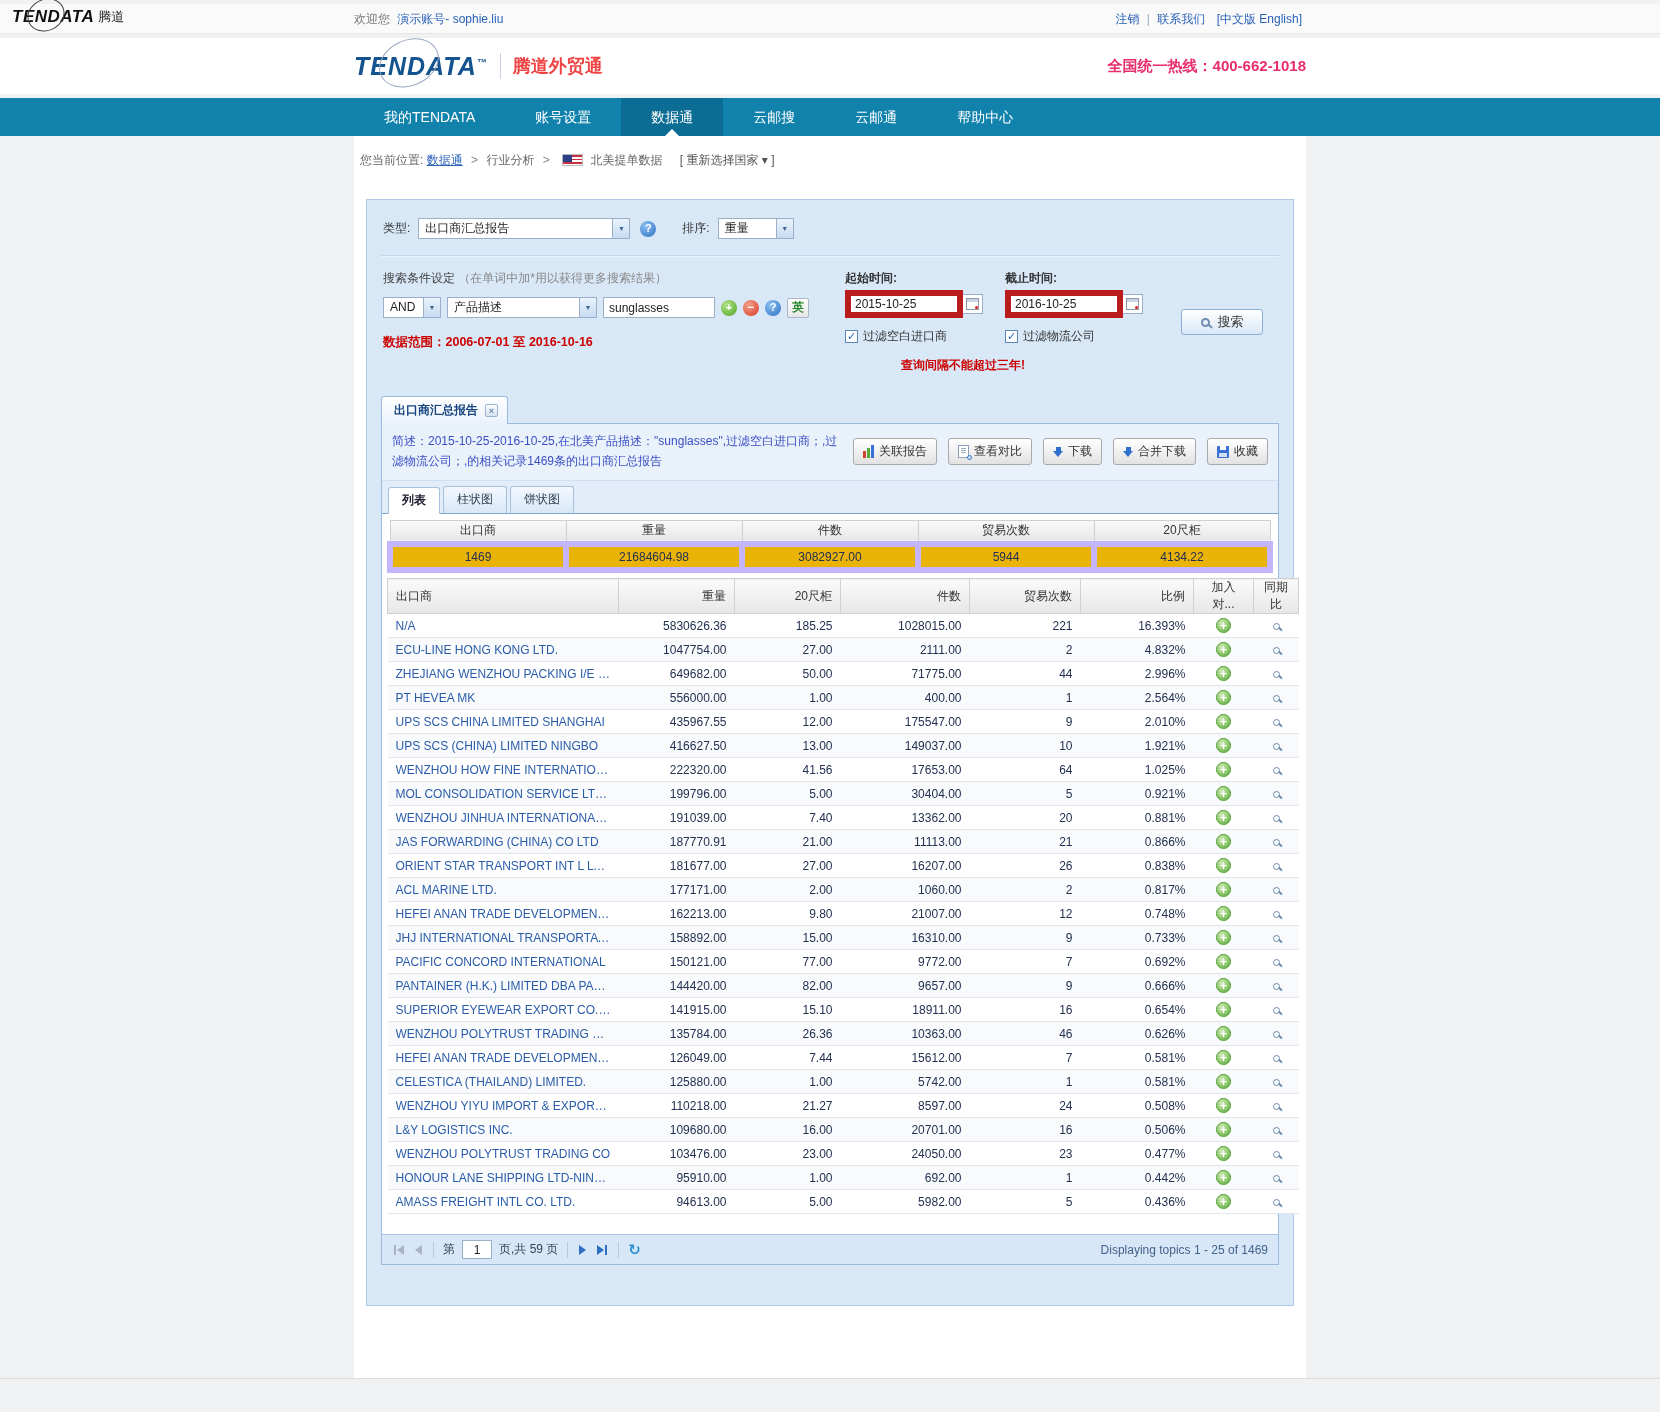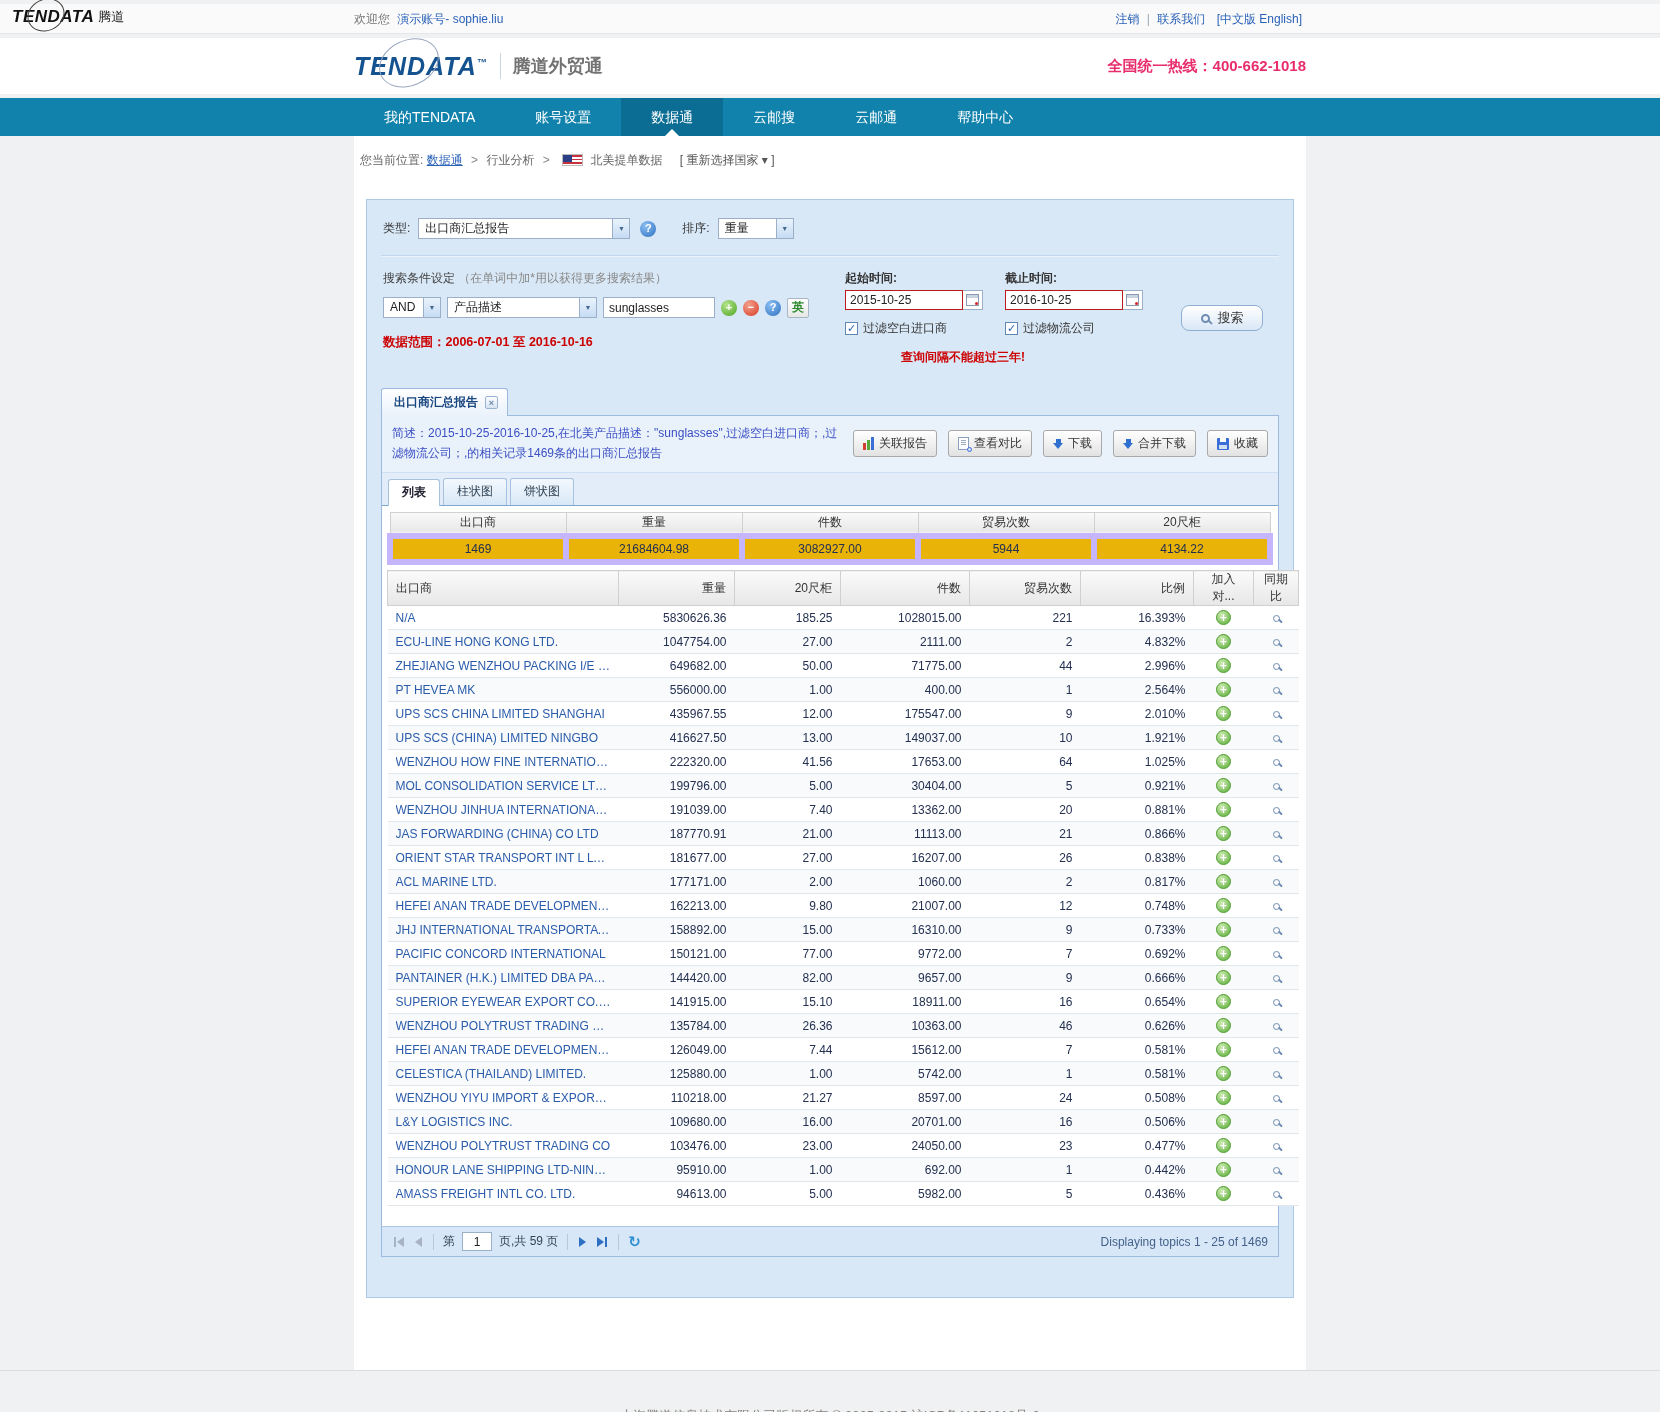"腾道外贸通" .brand .product { color: #737373 -> #ef4444 }
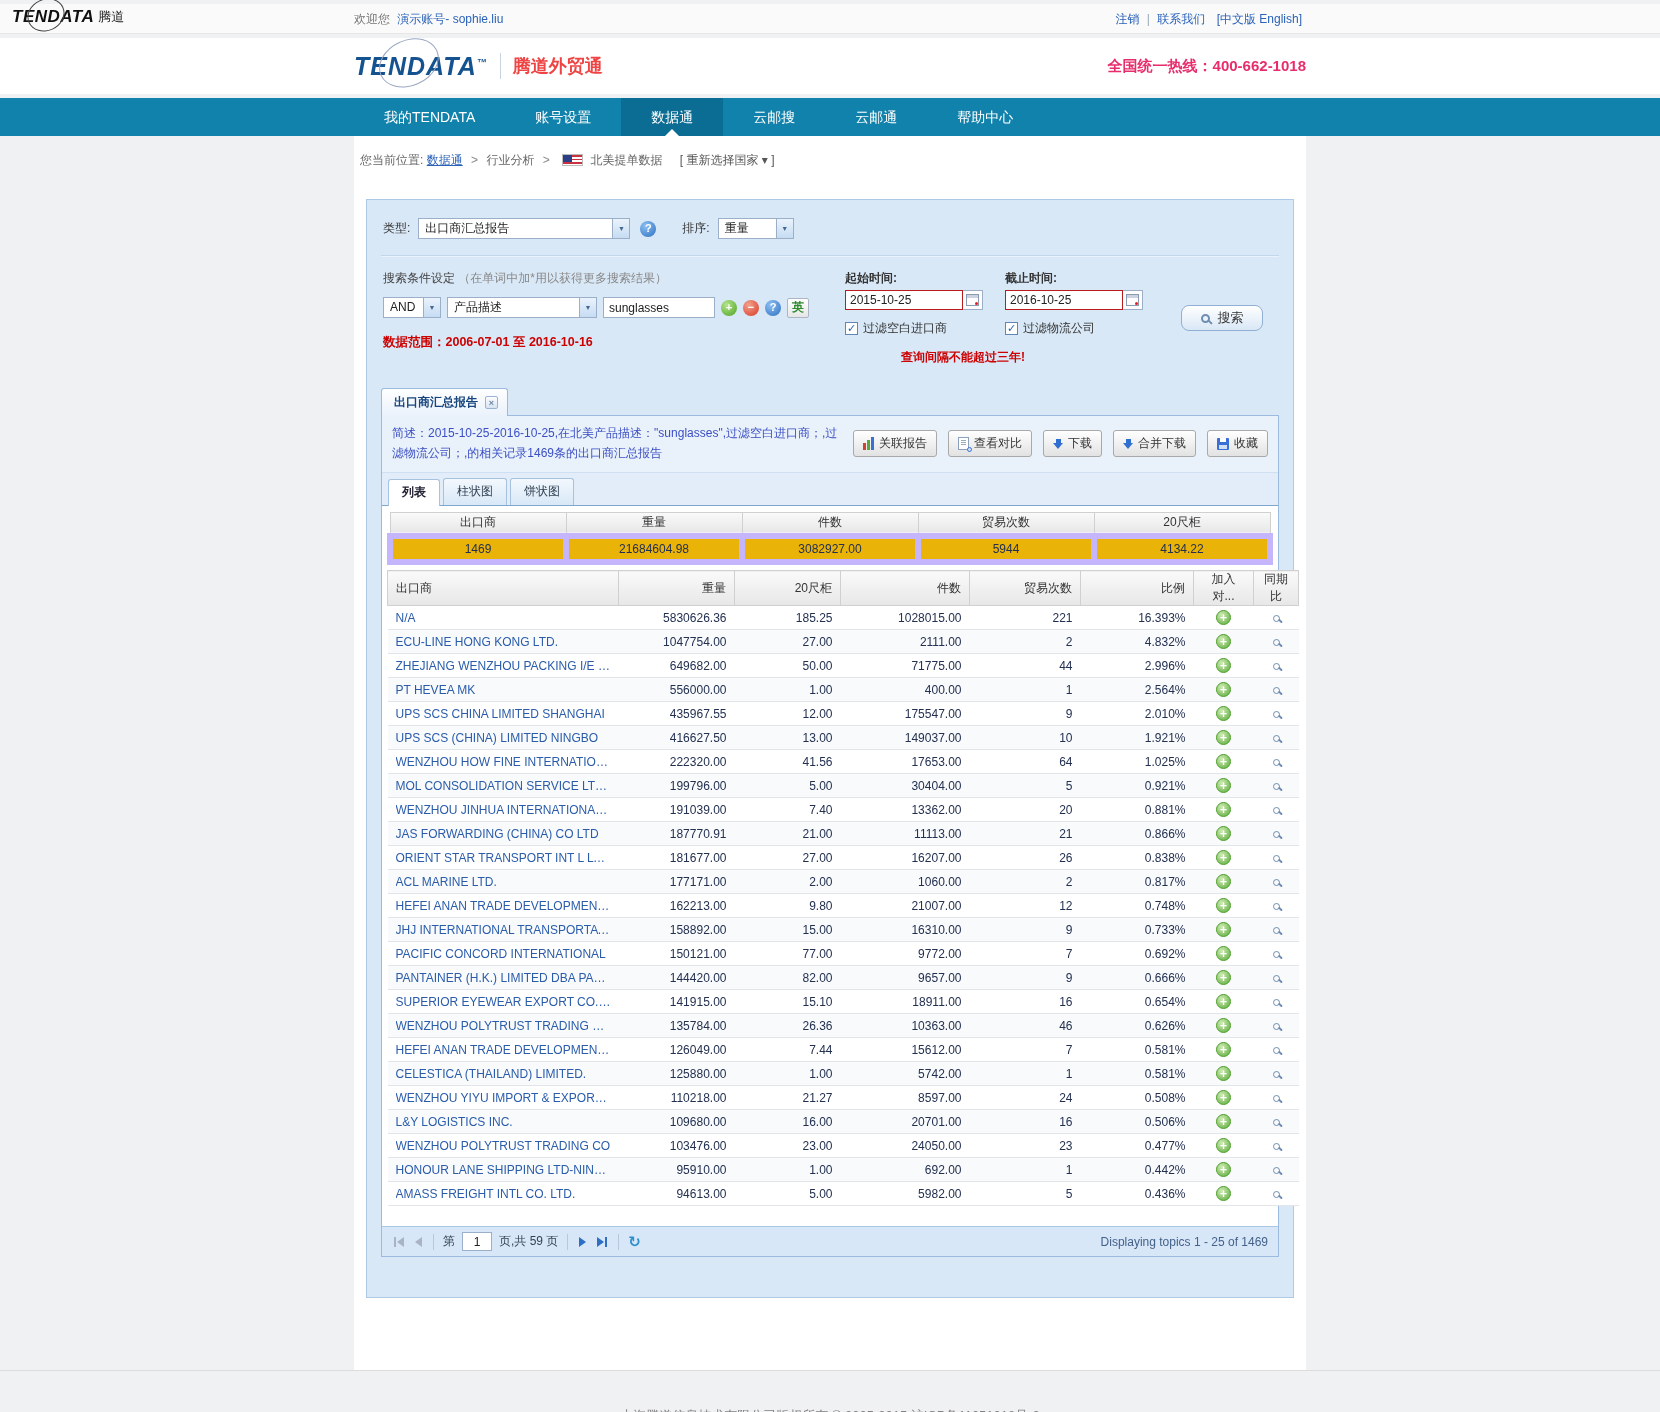"2015-10-25" .date-input { border: 1px solid #b91c1c -> 6px solid #b91c1c; padding: 0 4px -> 8px 4px }
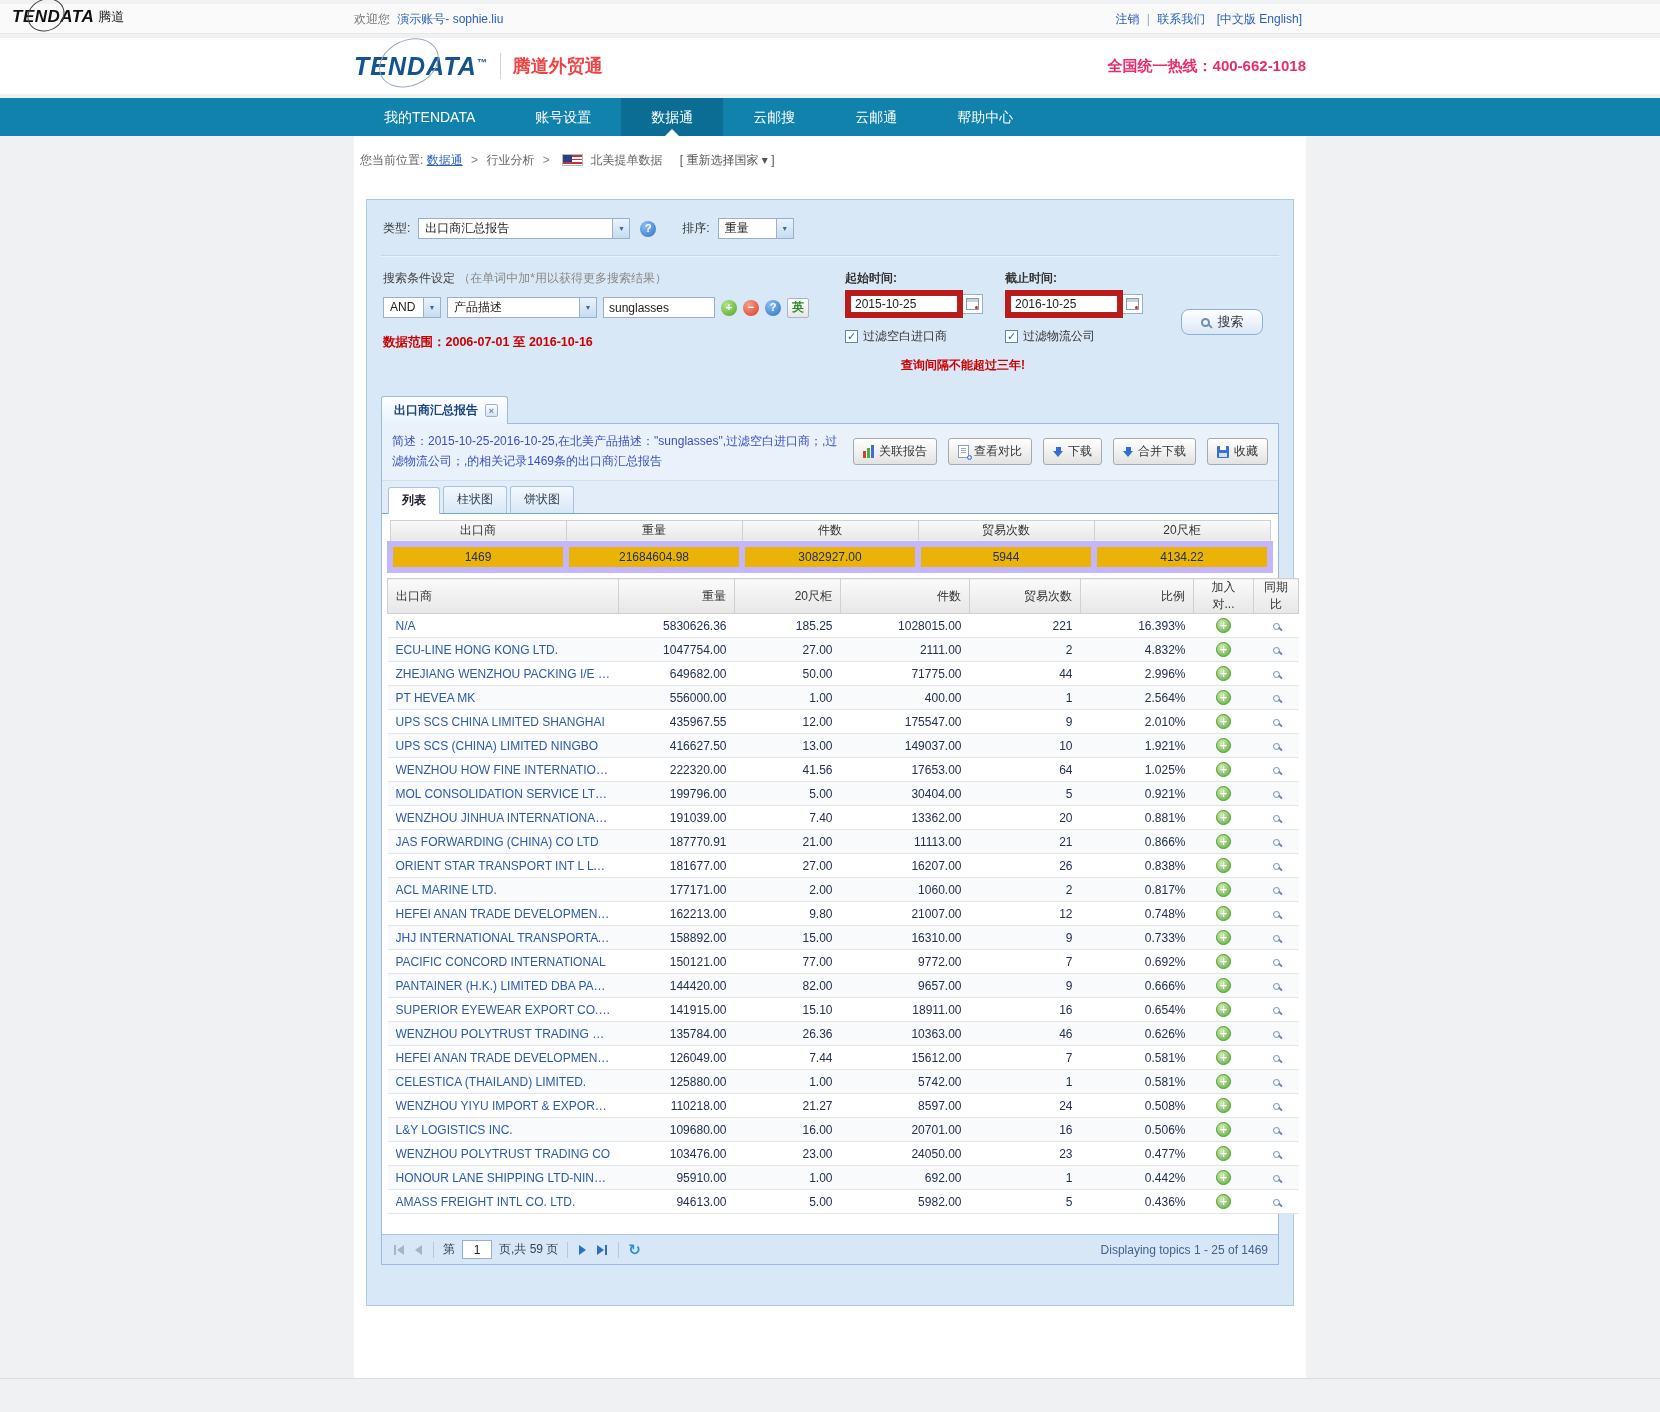"搜索" .btn-search { border-radius: 8px -> 3px }
